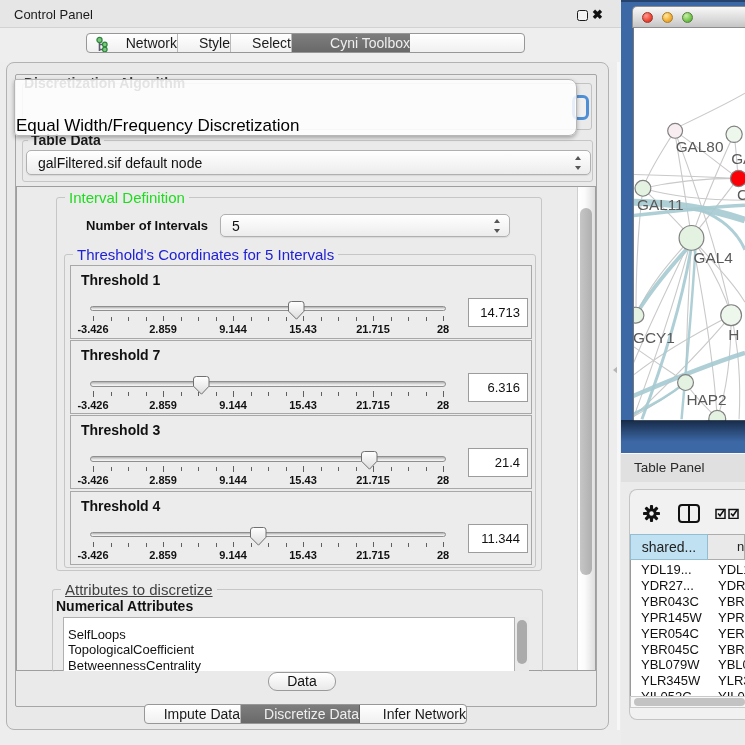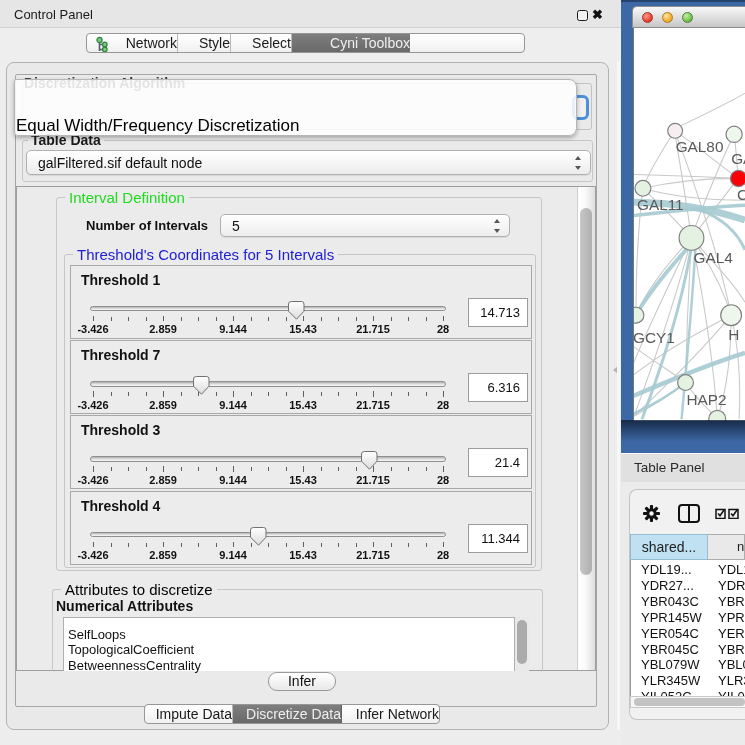"Attributes to discretize" span.gtitle { color: #000000 -> #404040; text-decoration: none -> underline }
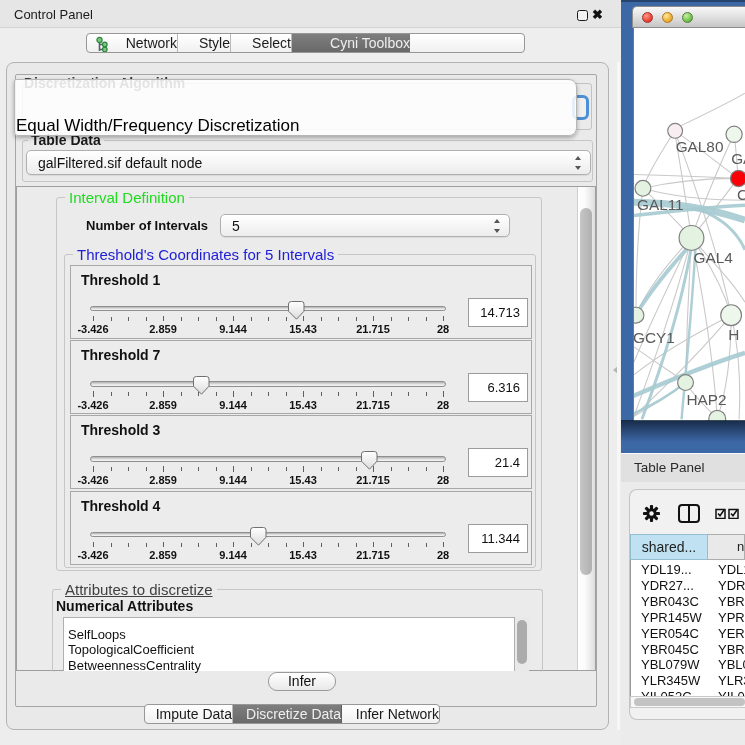"Infer" div.abs { text: Infer -> Data }
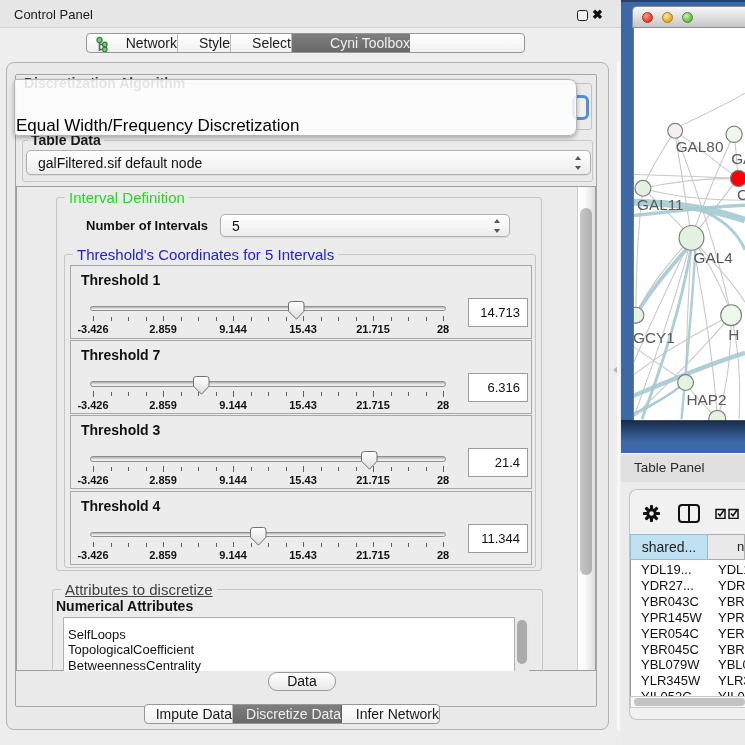"Impute Data" div.seg { width: 296px -> 323px }
